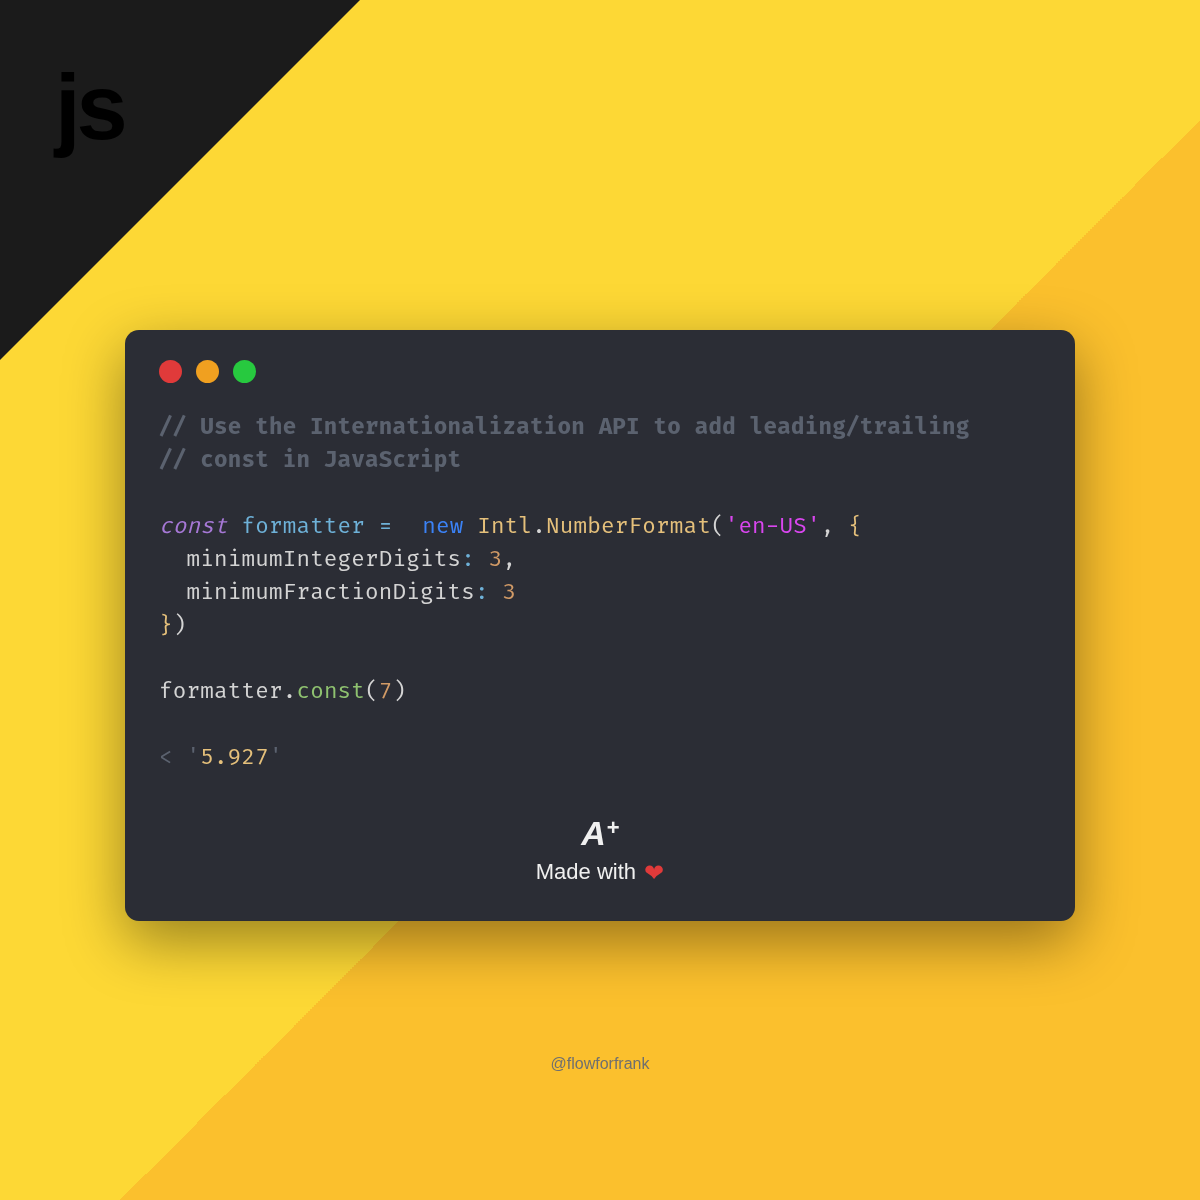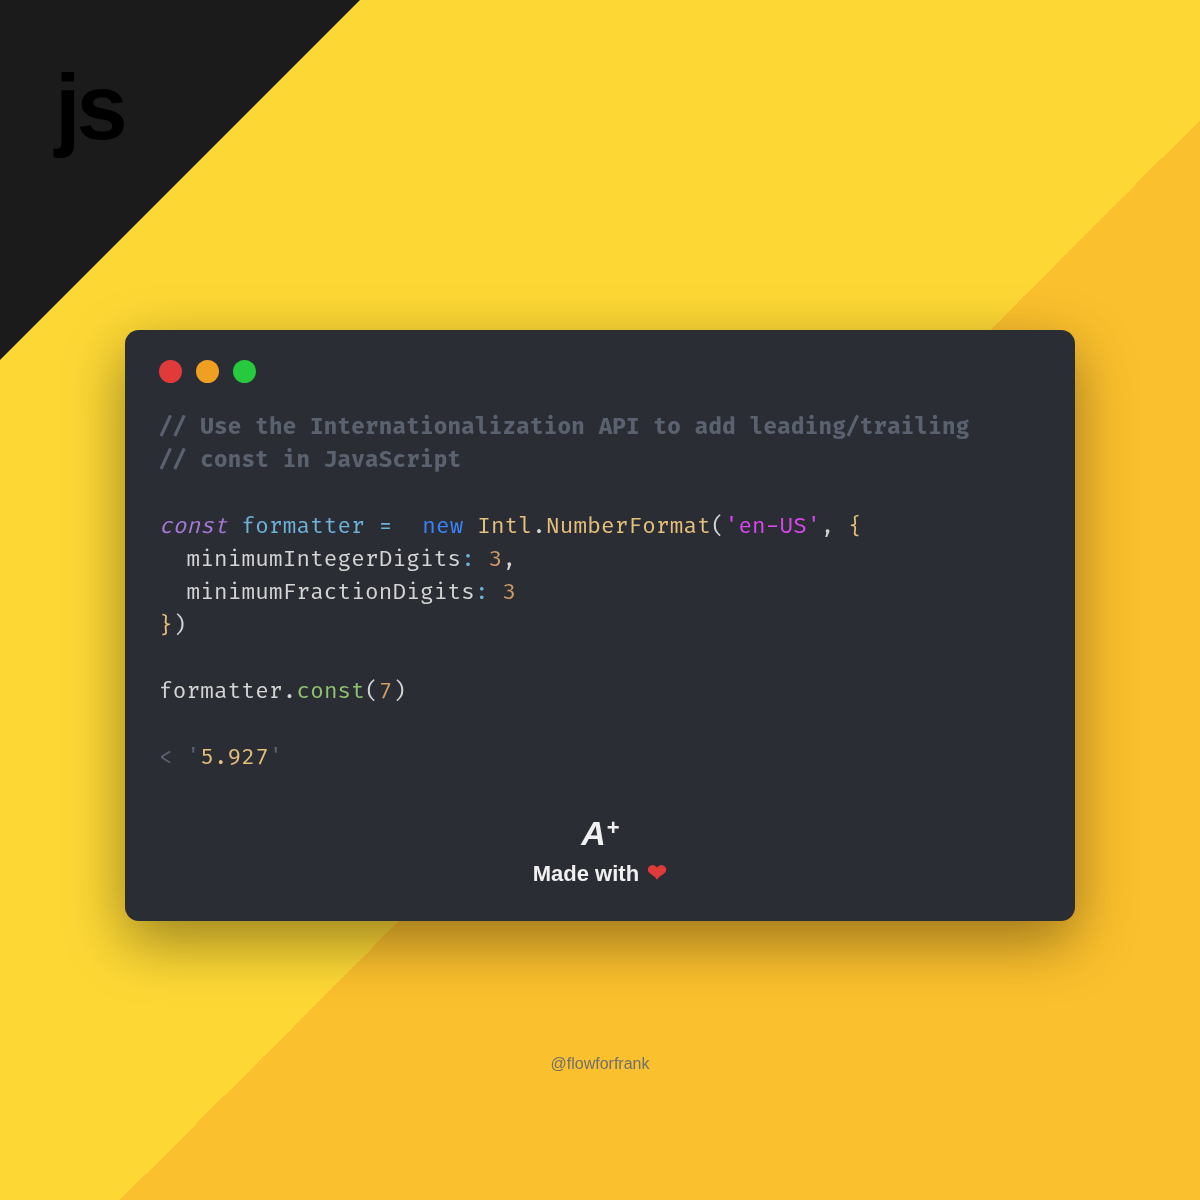"Made with" .made-with { align-items: flex-end -> flex-start; font-weight: 700 -> 400 }
